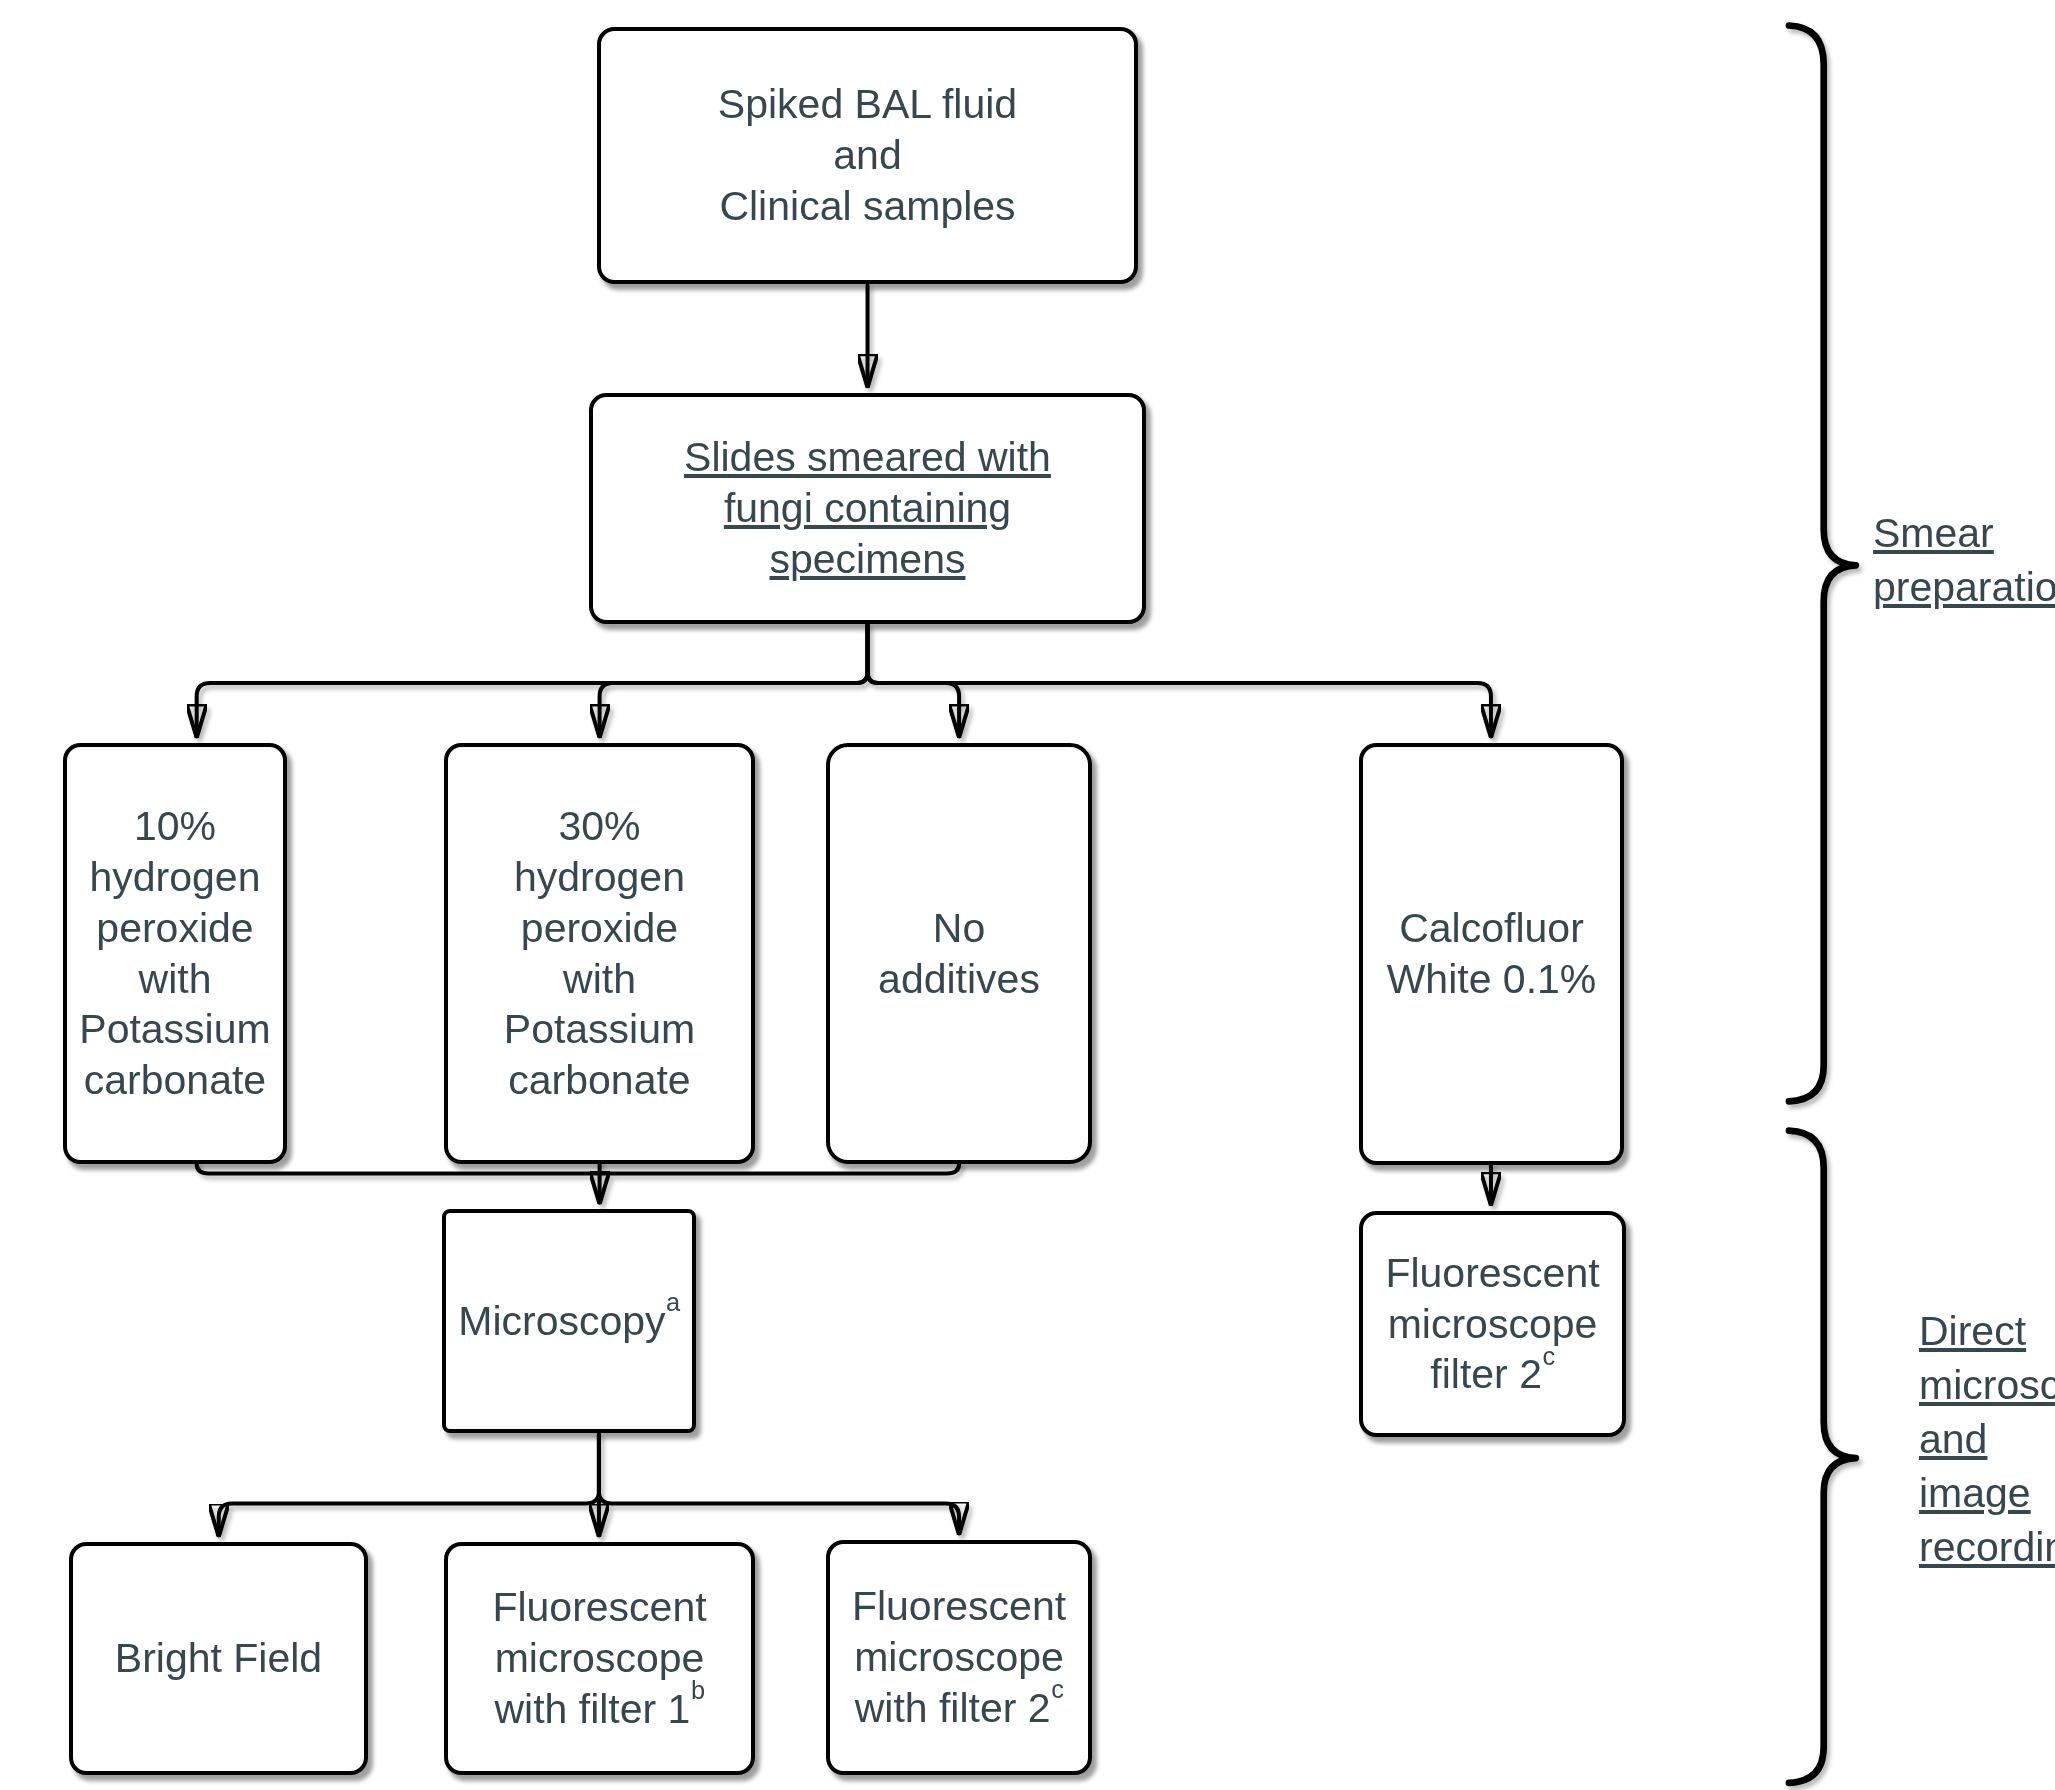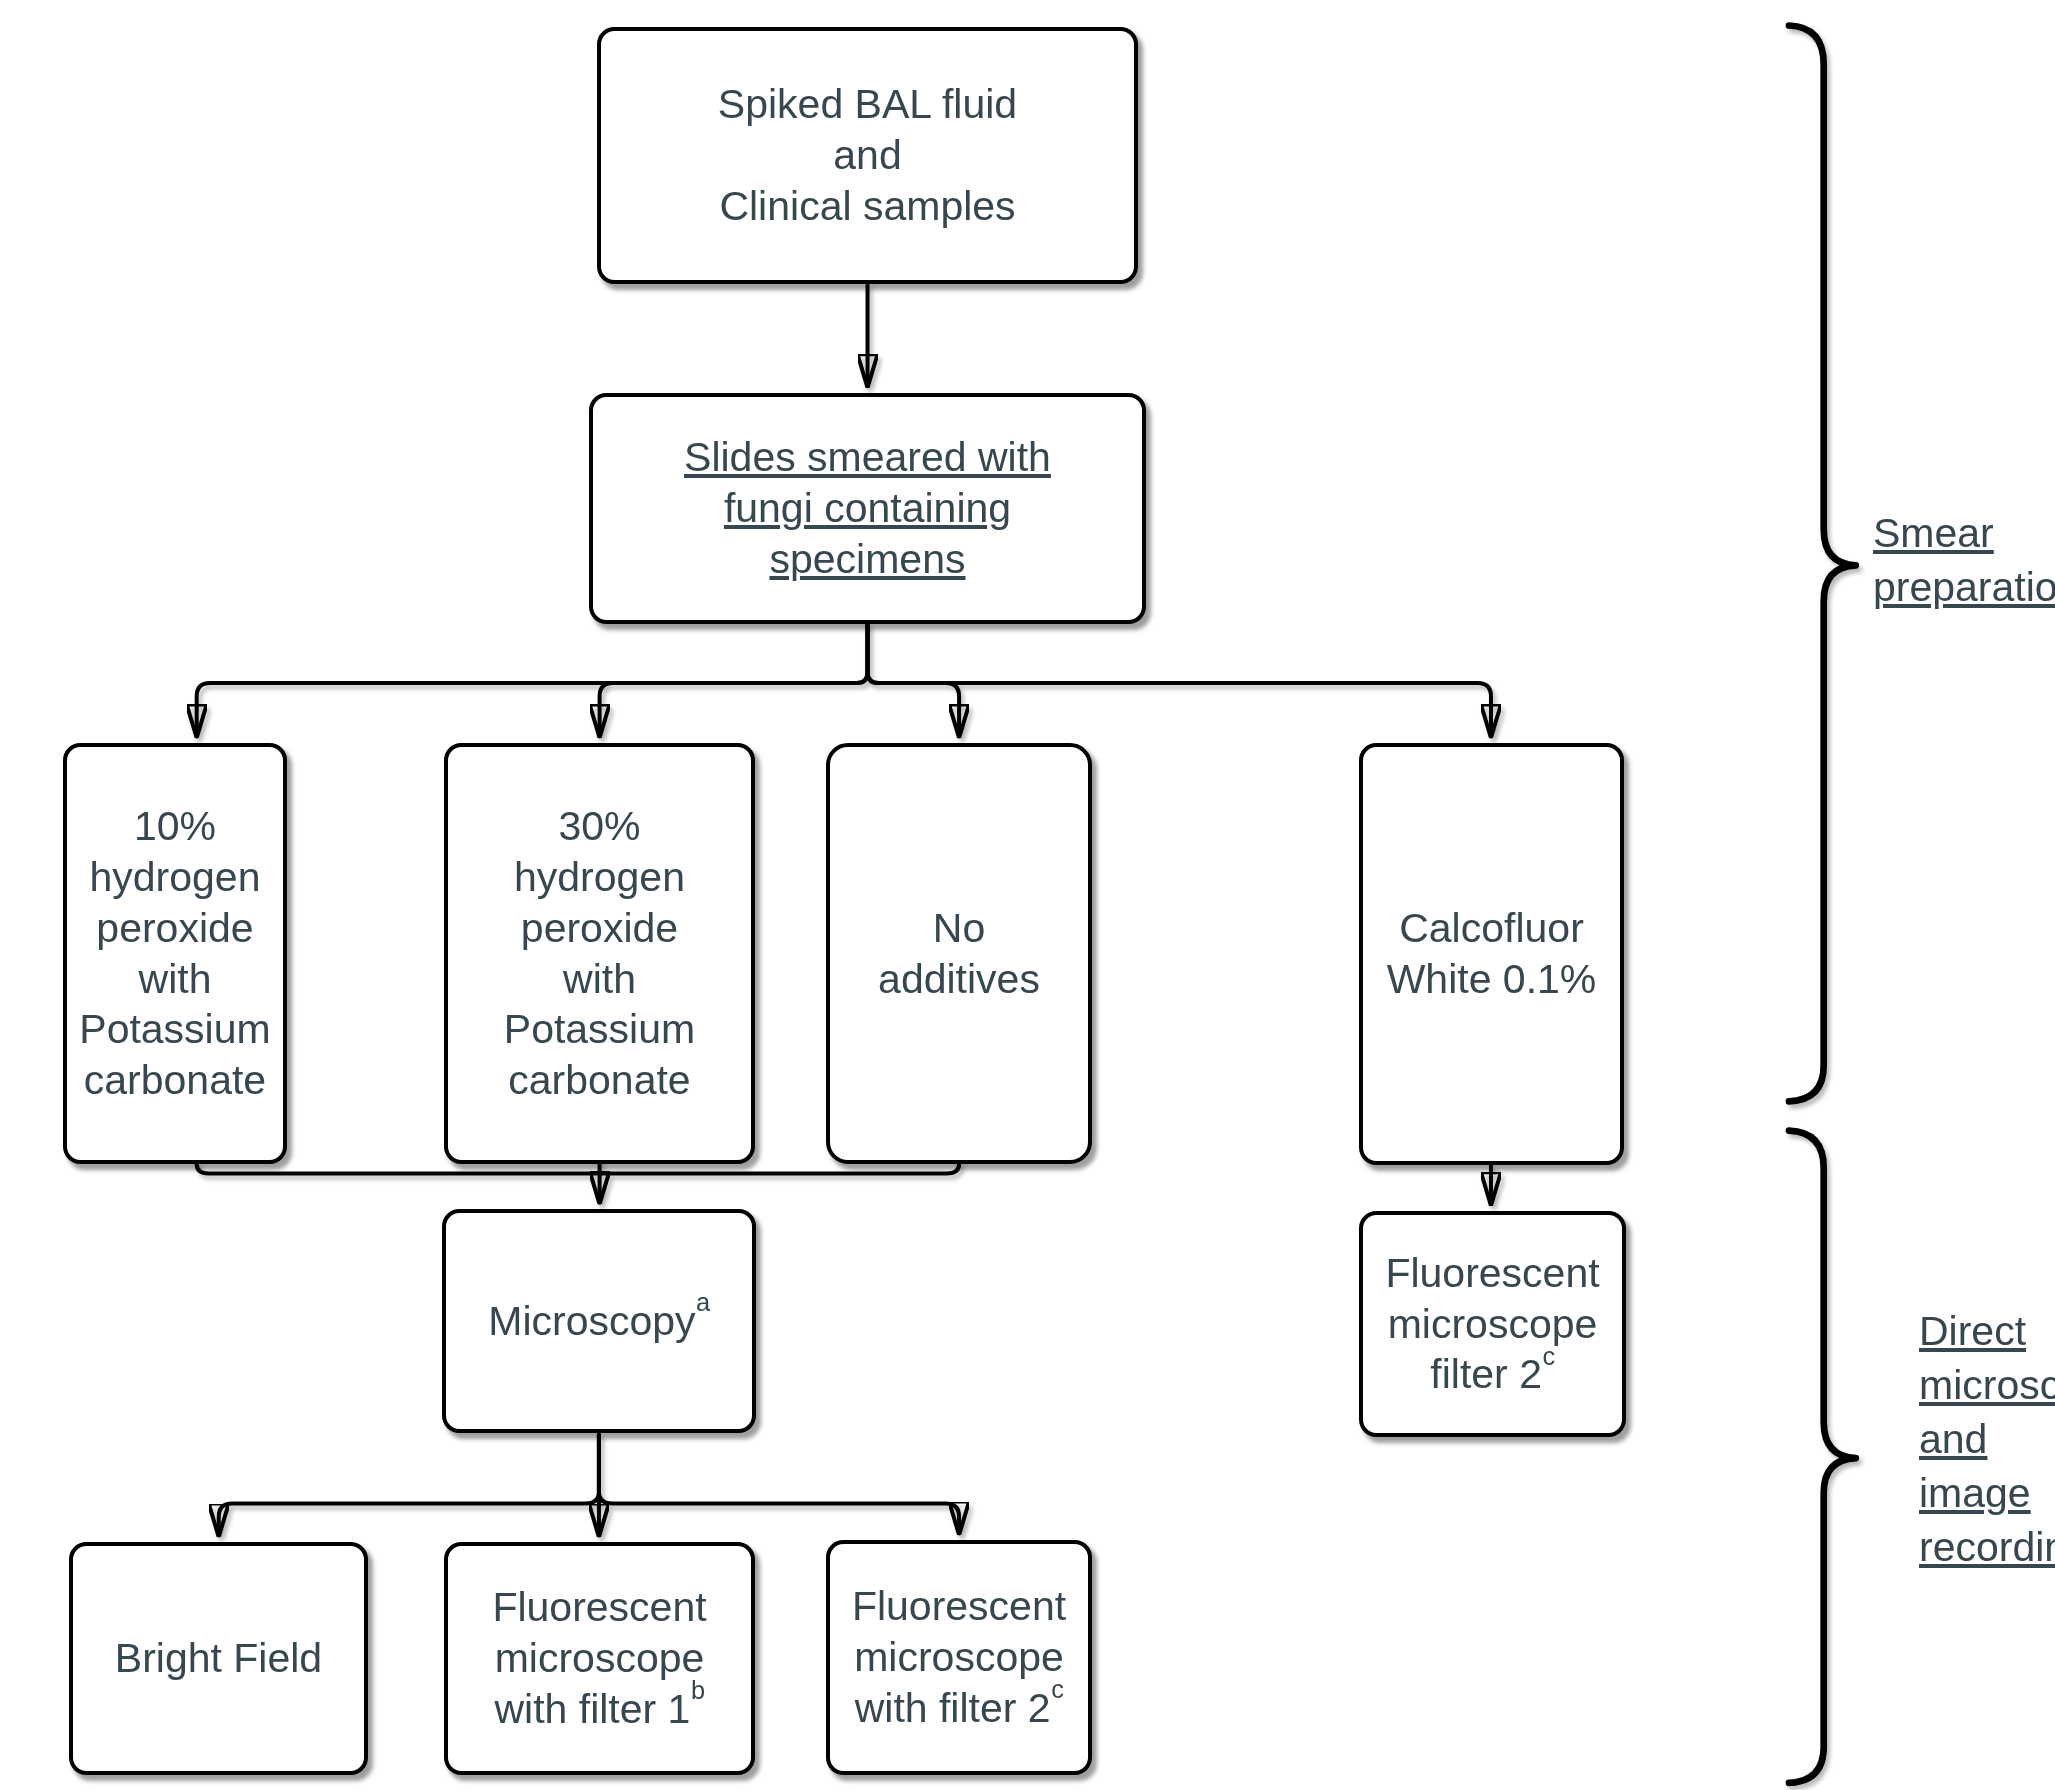"Microscopya" div.node { border-radius: none -> 8px; width: 314px -> 254px }
